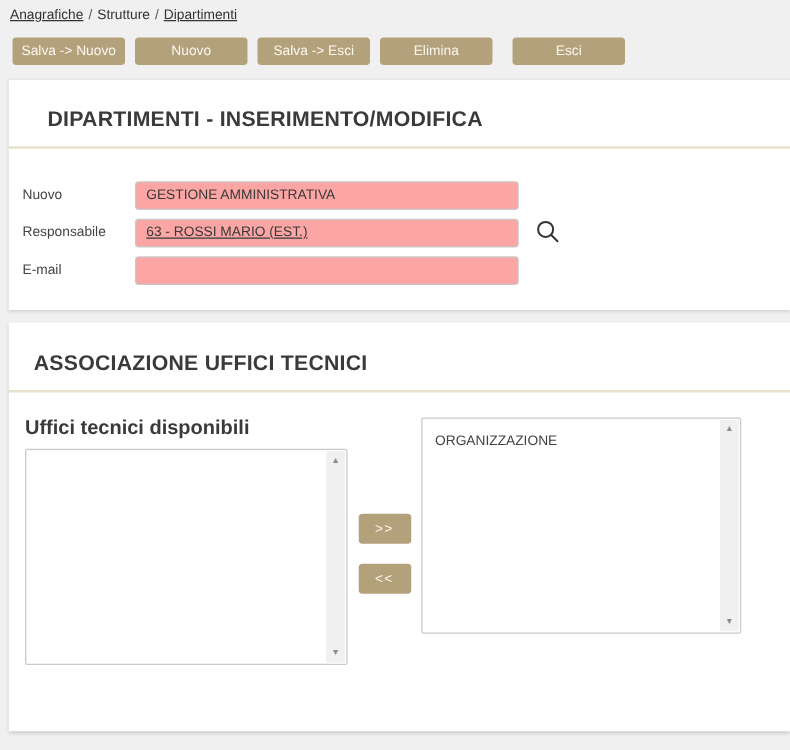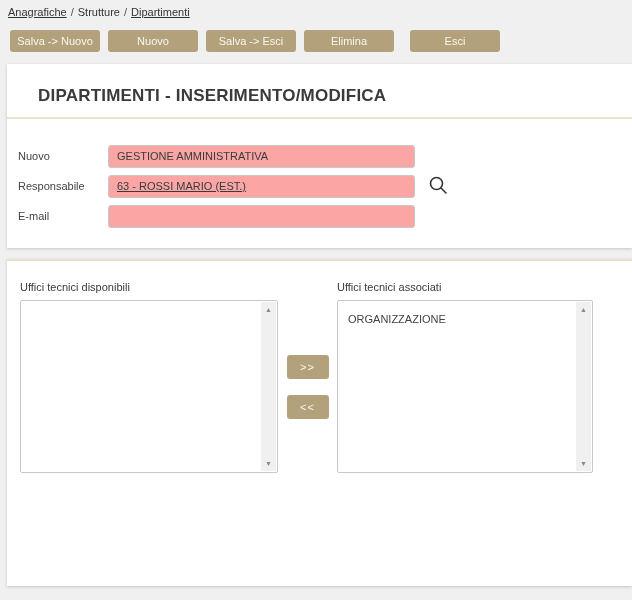"ASSOCIAZIONE UFFICI TECNICI" div.panel-title { html: none -> <div>ASSOCIAZIONE UFFICI TECNICI</div> }
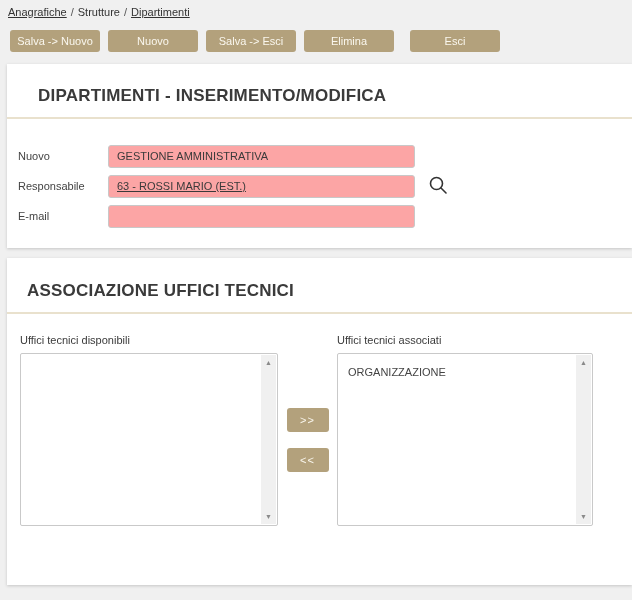"Uffici tecnici disponibili" .list-label { font-size: 11px -> 16px; font-weight: normal -> bold }
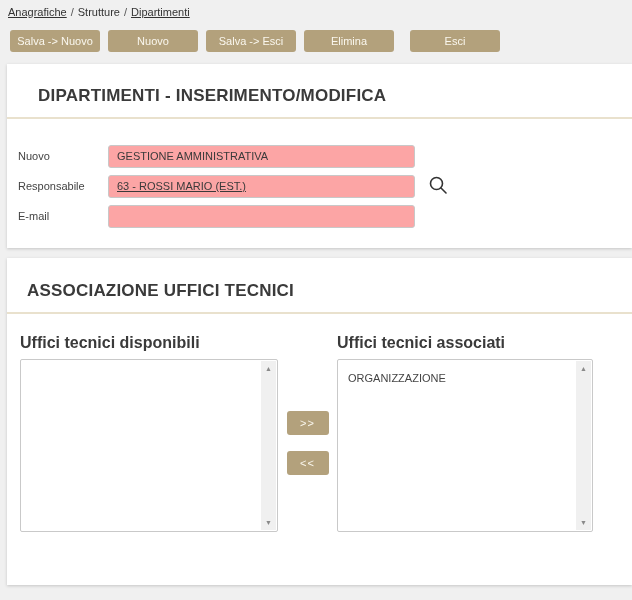"Uffici tecnici associati" div.list-label { html: <div>Uffici tecnici associati</div> -> none }
